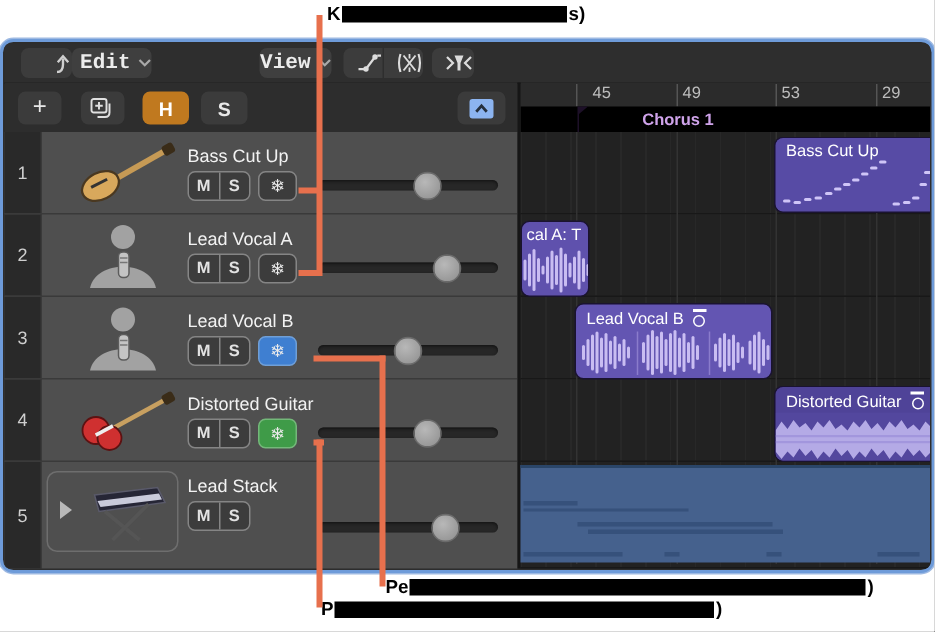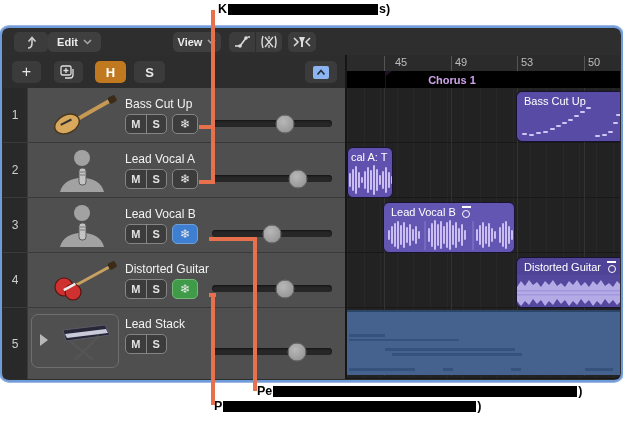"Edit" .tbtn { font-family: none -> Liberation Mono, monospace; font-size: 11px -> 14px; justify-content: center -> flex-end }
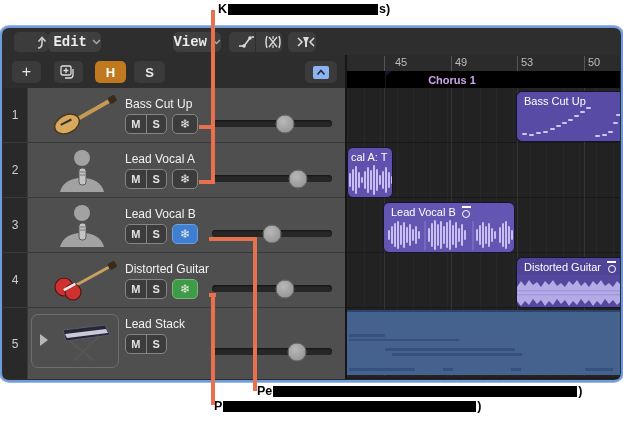"50" div.rnum { text: 50 -> 29 }
